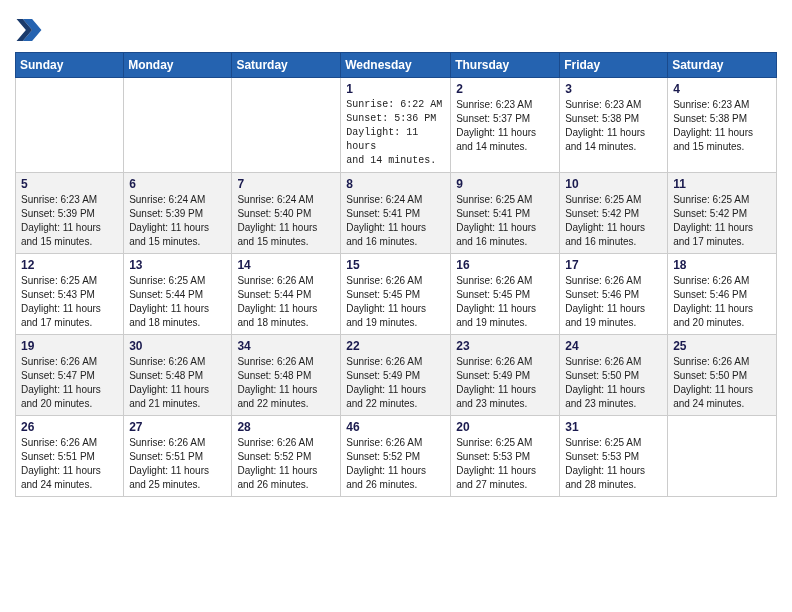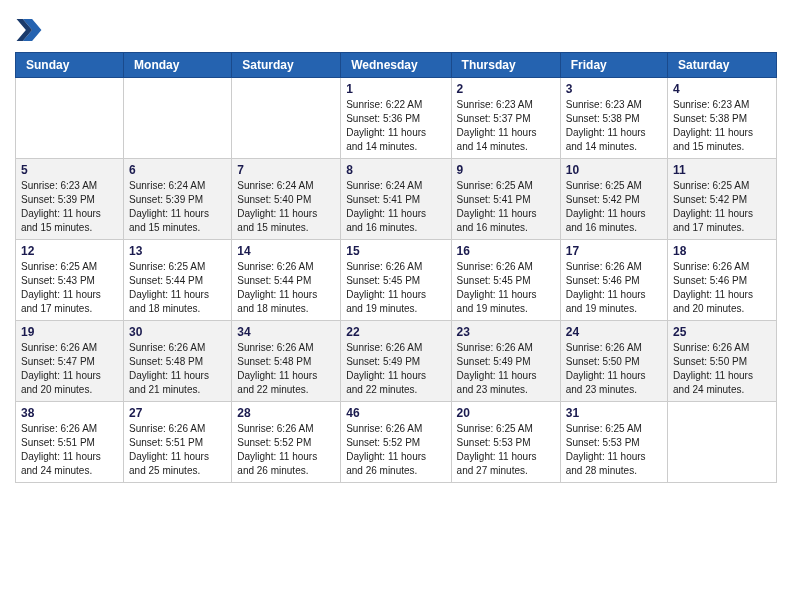"Sunday" .calendar th { padding: 5px 10px -> 5px 4px }
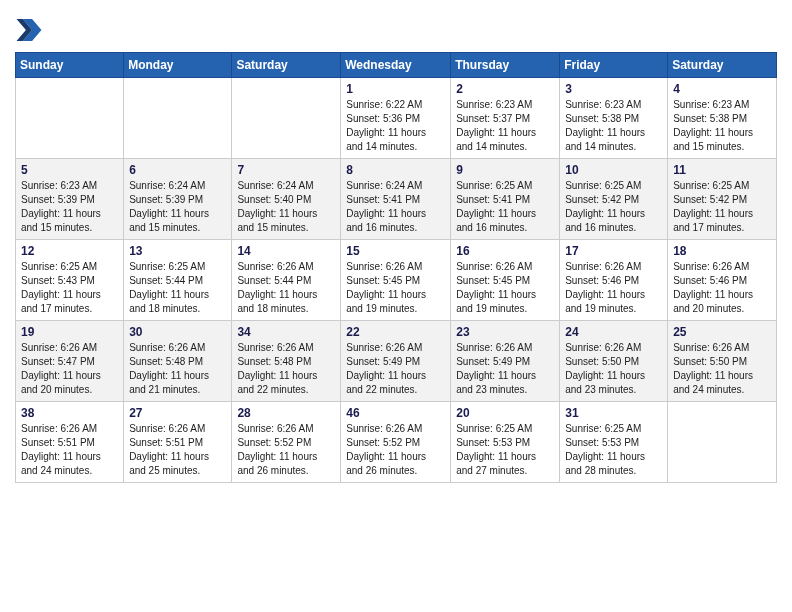"Sunrise: 6:22 AM" div.day-info { font-family: none -> Liberation Mono, monospace }
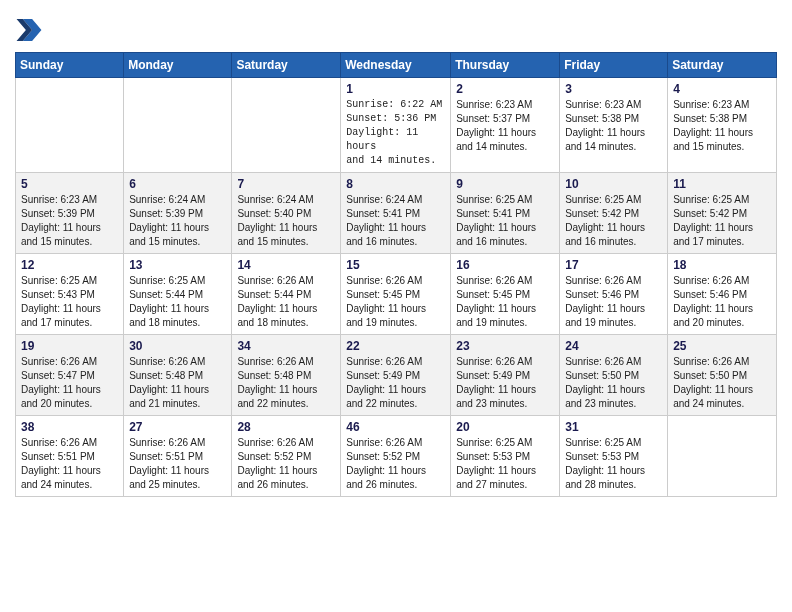"38" span.day-num { text: 38 -> 26 }
